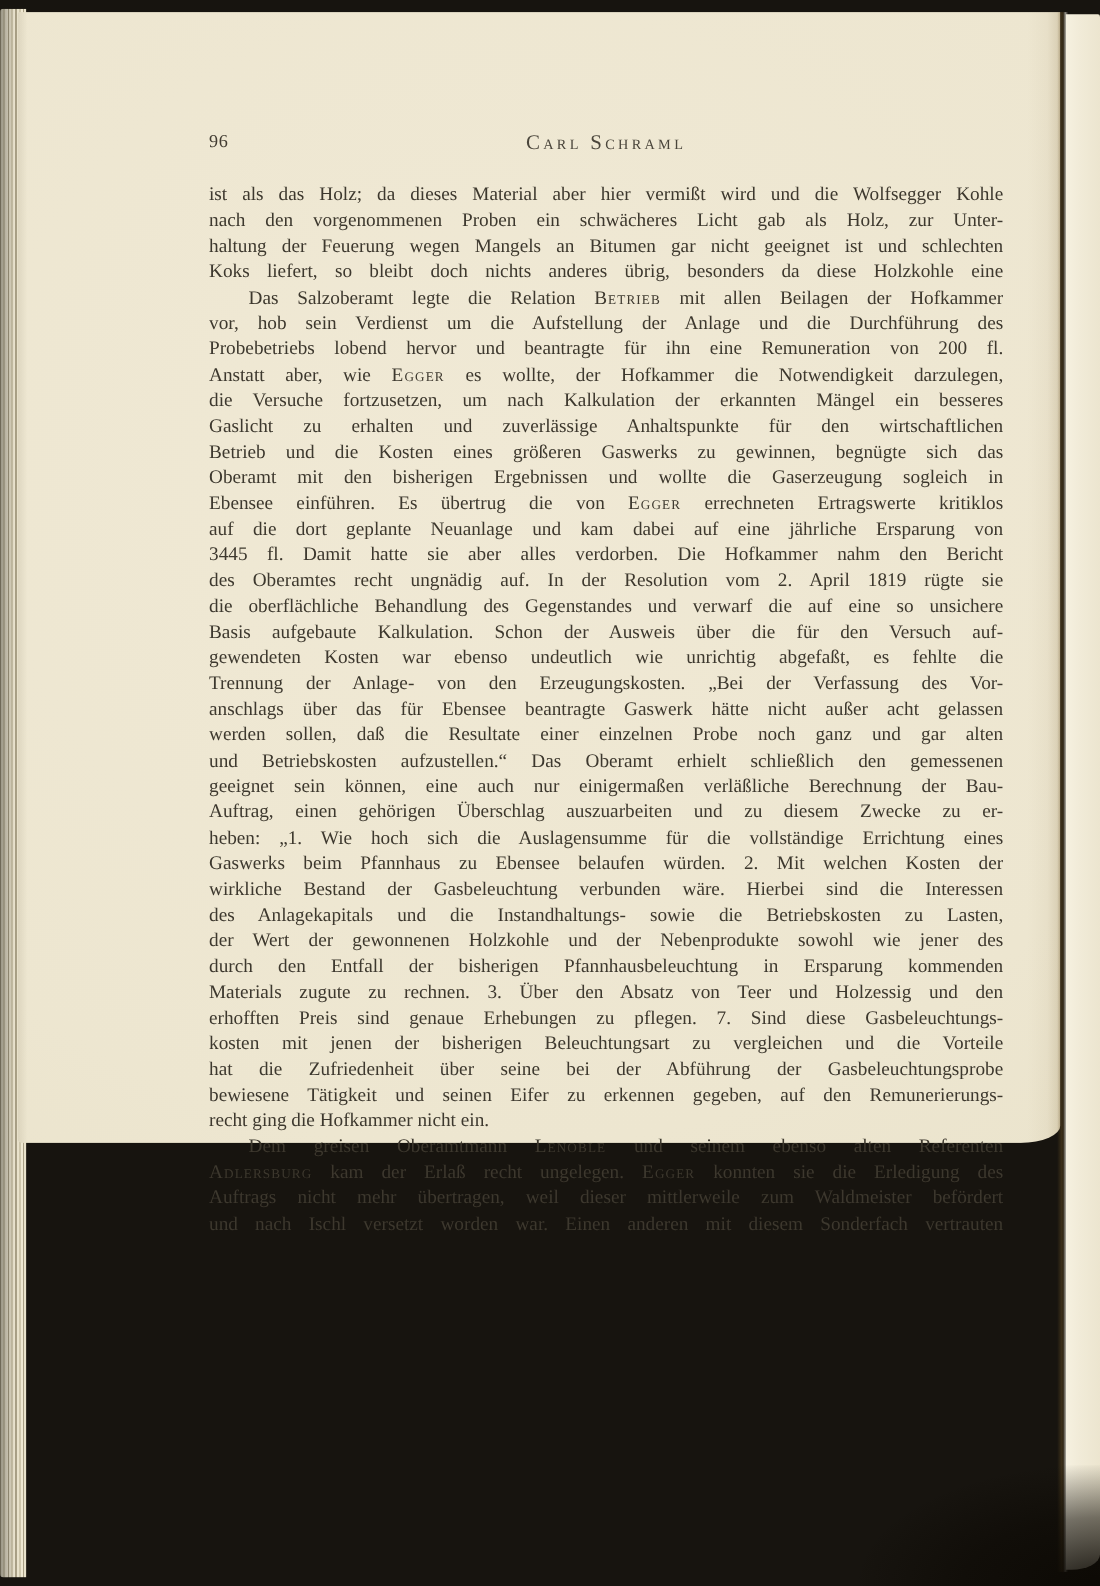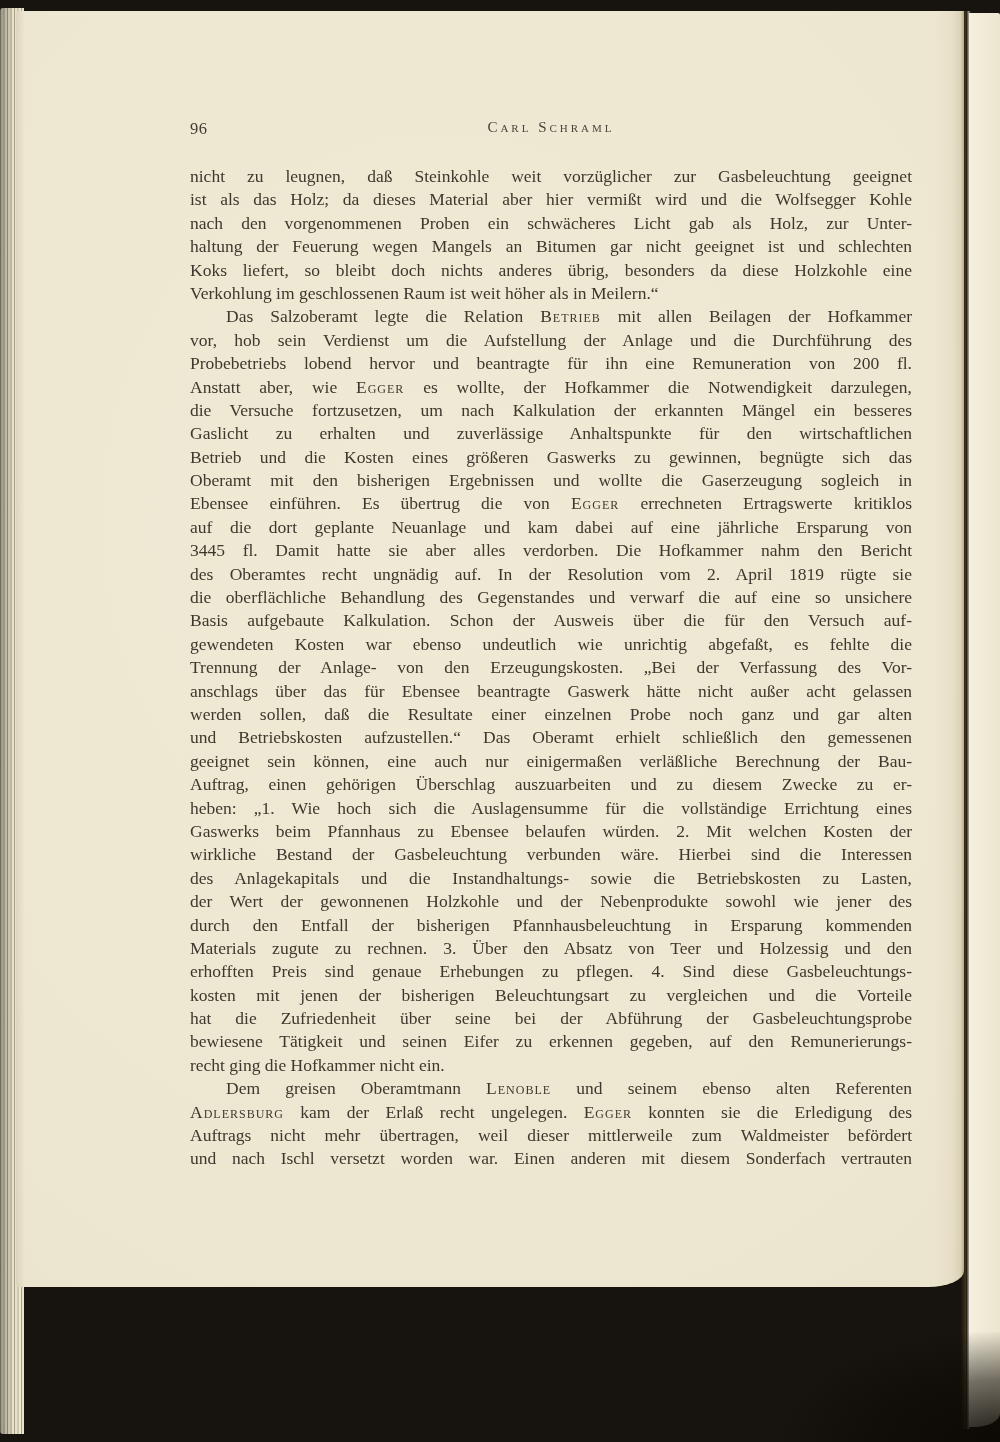"96" .page { height: 1276px -> 1028px }
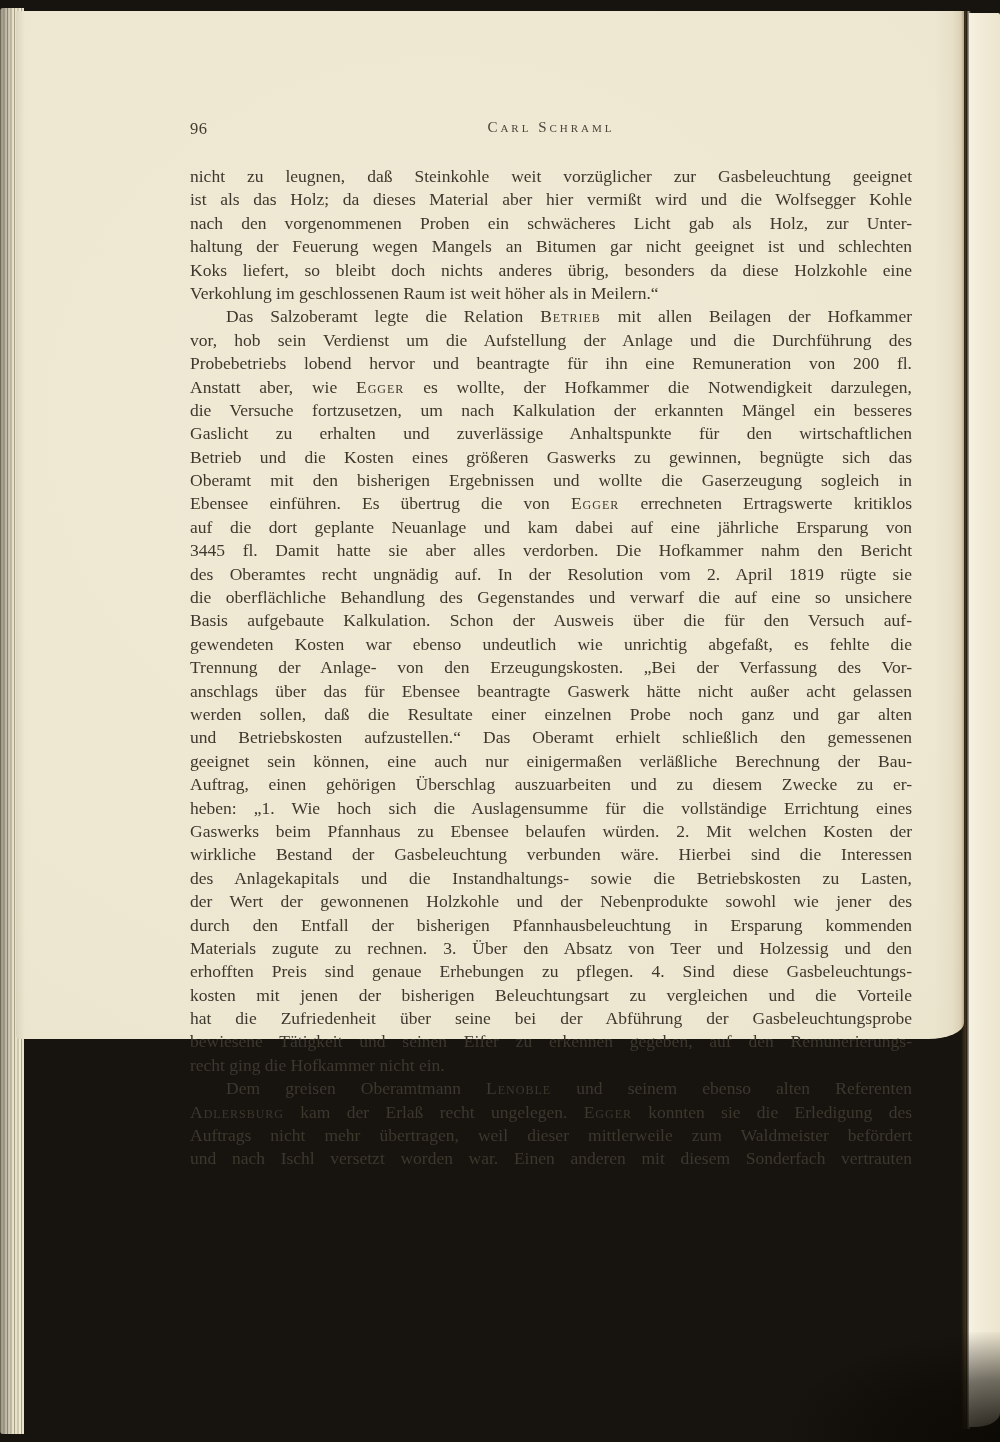"Carl Schraml" .running-header { font-size: 15px -> 19px }
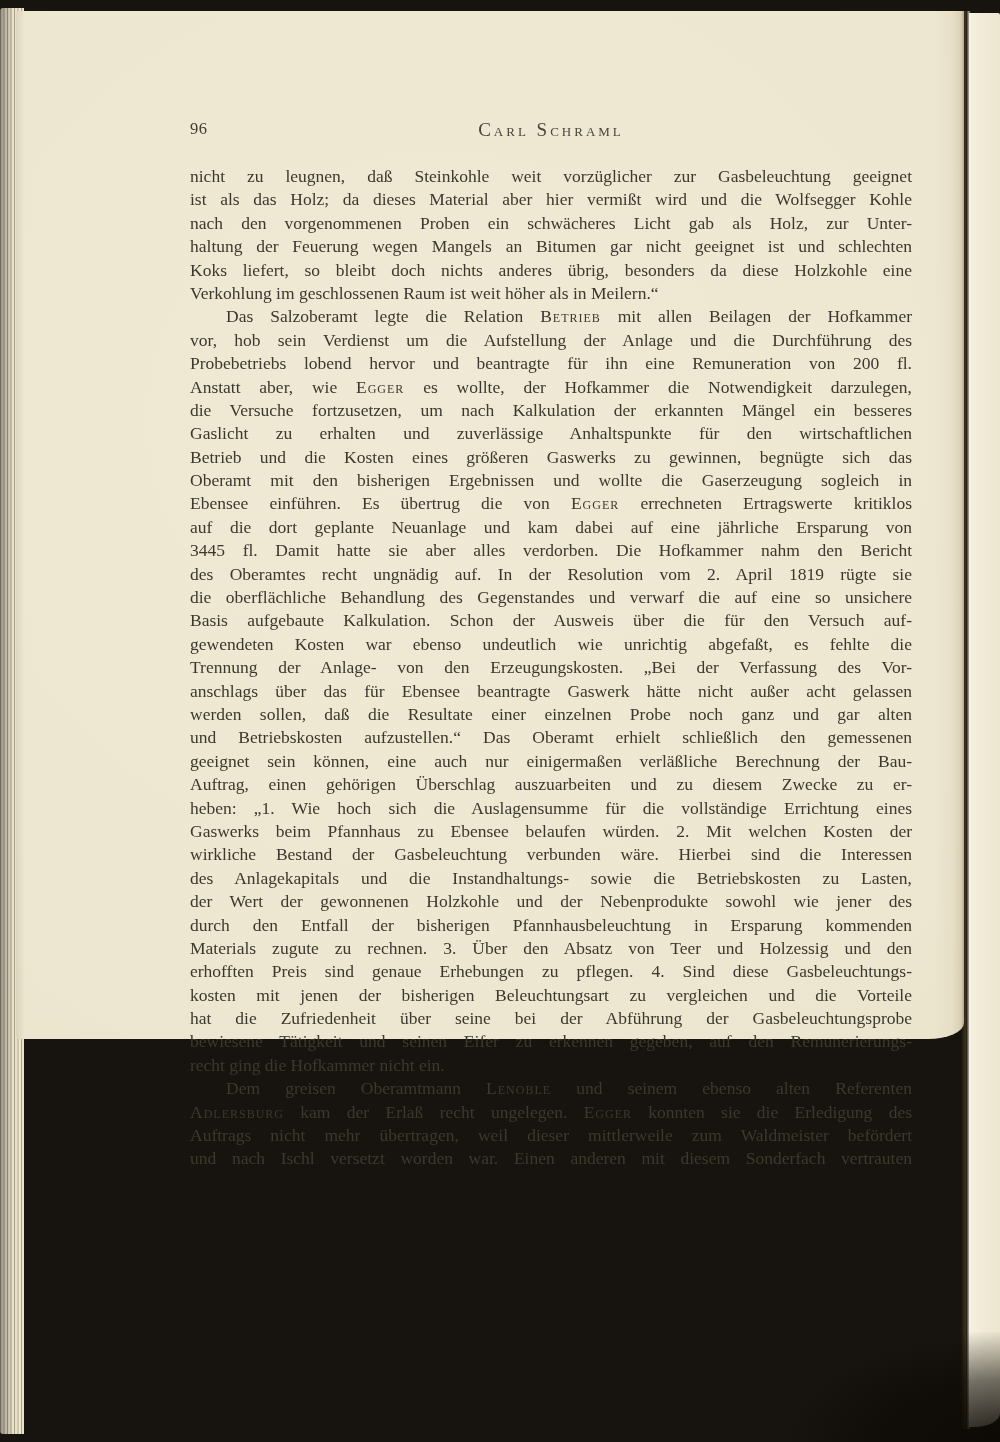"nicht zu leugnen, daß Steinkohle" div.line { html: <div>nicht zu leugnen, daß Steinkohle weit vorzüglicher zur Gasbeleuchtung geeignet</div> -> none }
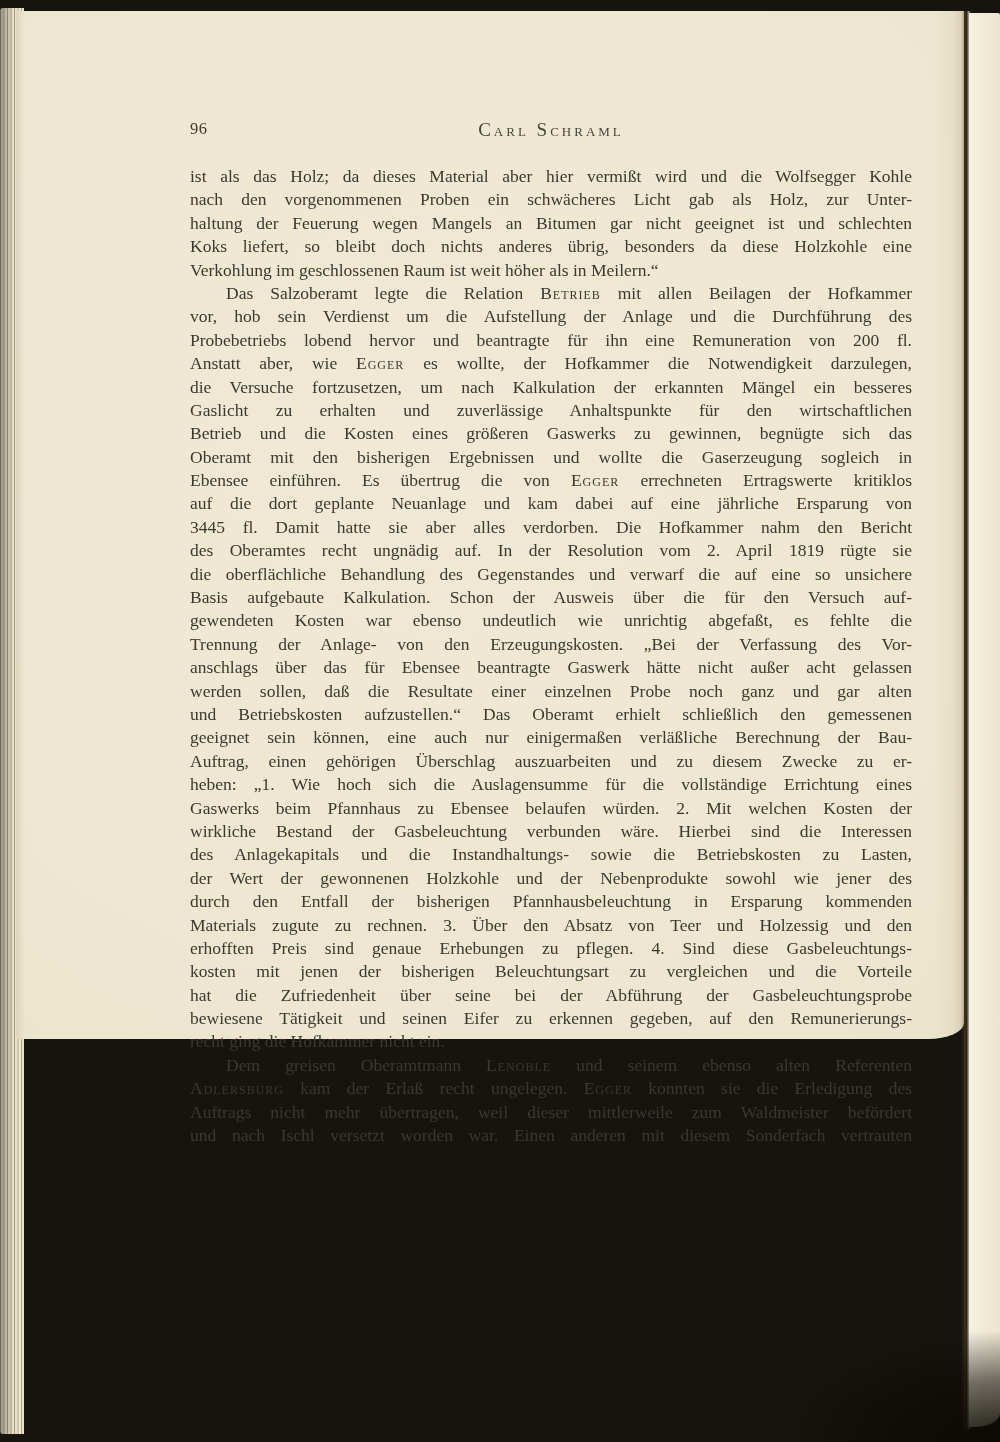"Verkohlung im geschlossenen Raum ist" div.line { html: <div>Verkohlung im geschlossenen Raum ist weit höher als in Meilern.“</div> -> none }
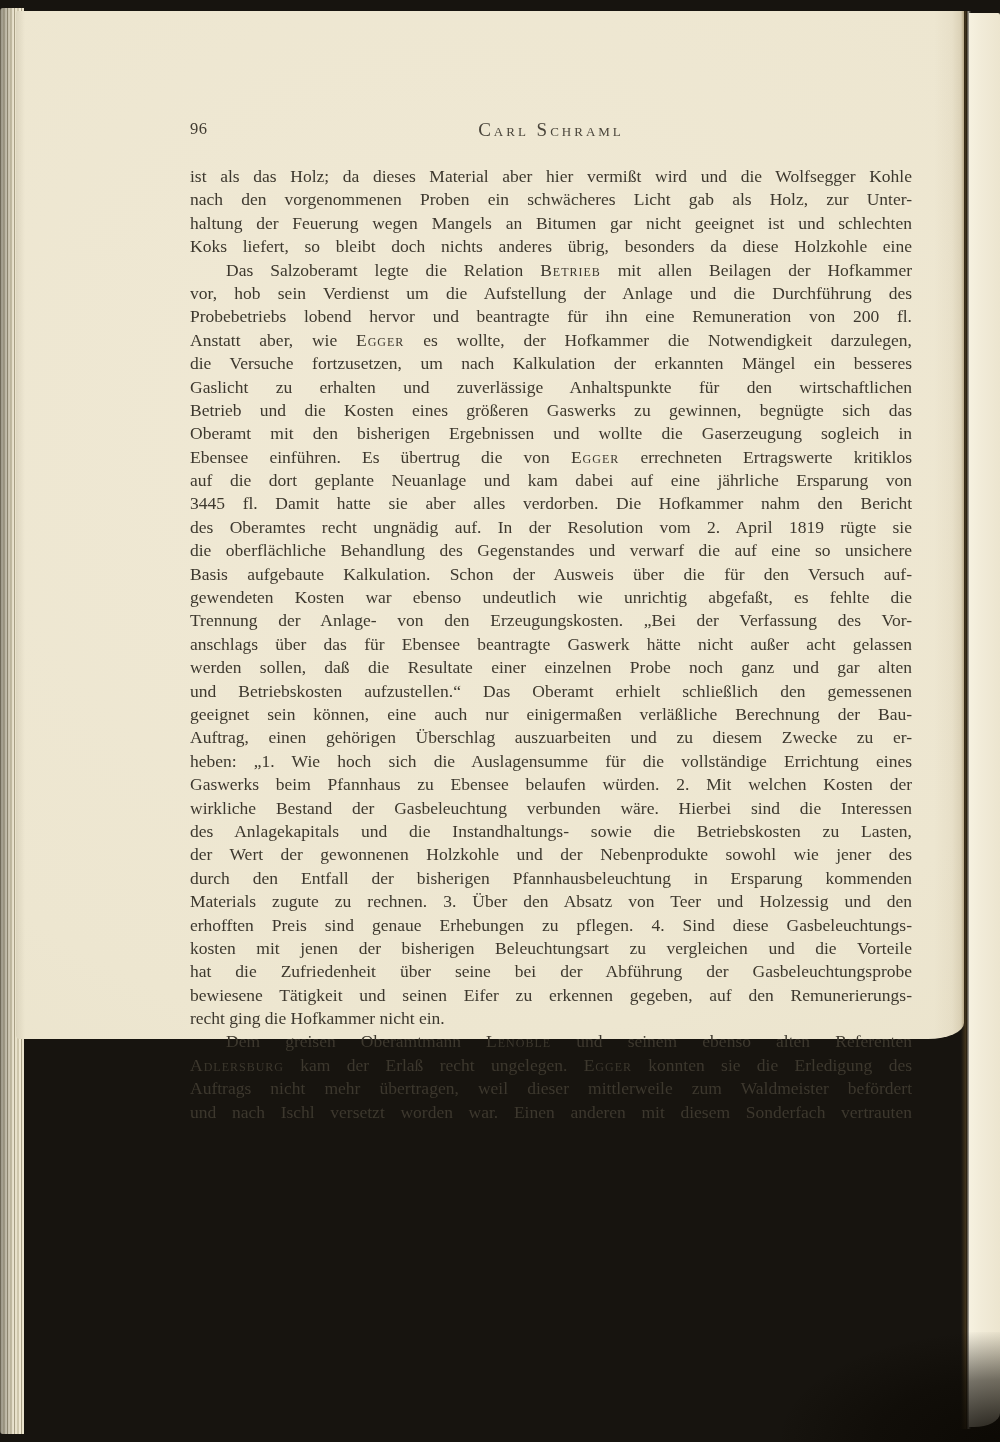"erhofften Preis sind genaue Erhebungen" div.line { text: 4 -> 7 }
